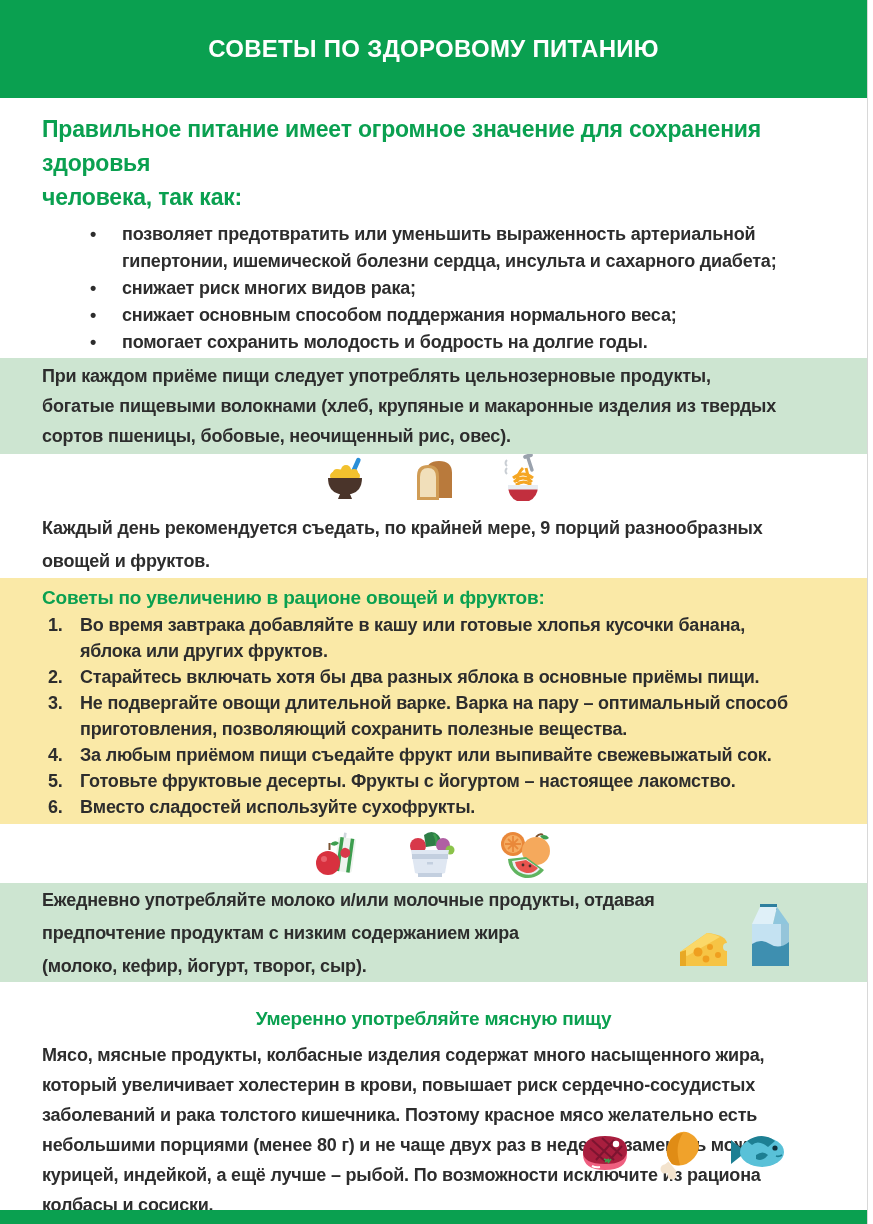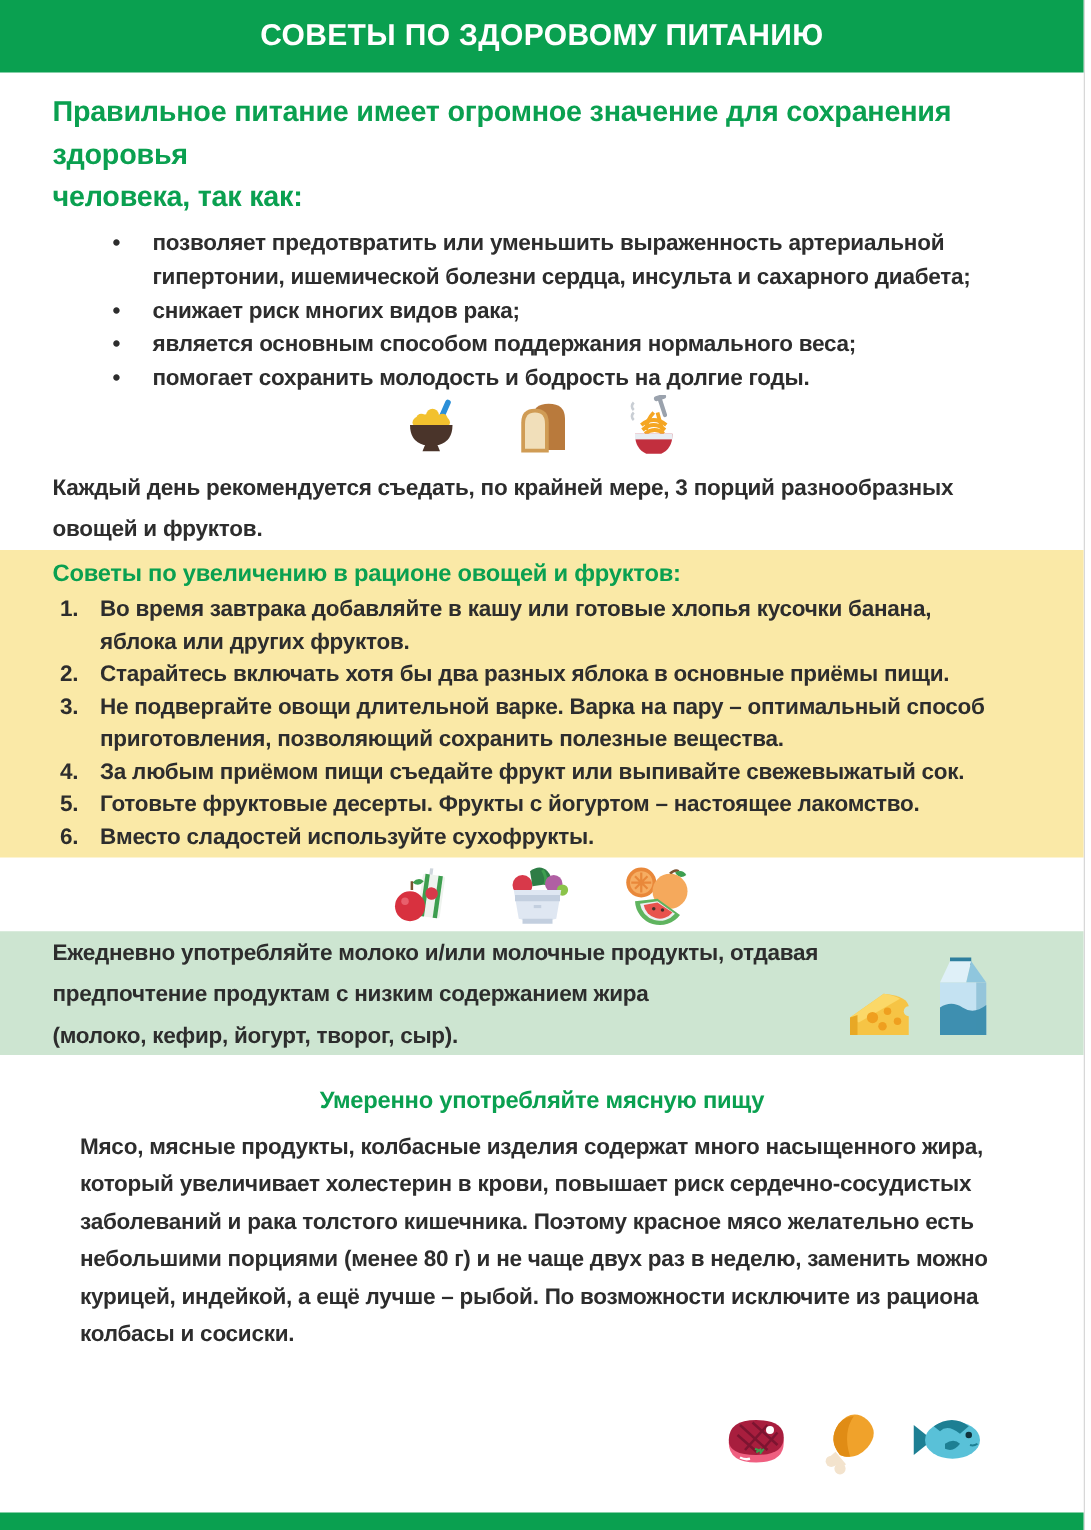"СОВЕТЫ ПО ЗДОРОВОМУ ПИТАНИЮ" .header { height: 58px -> 98px }
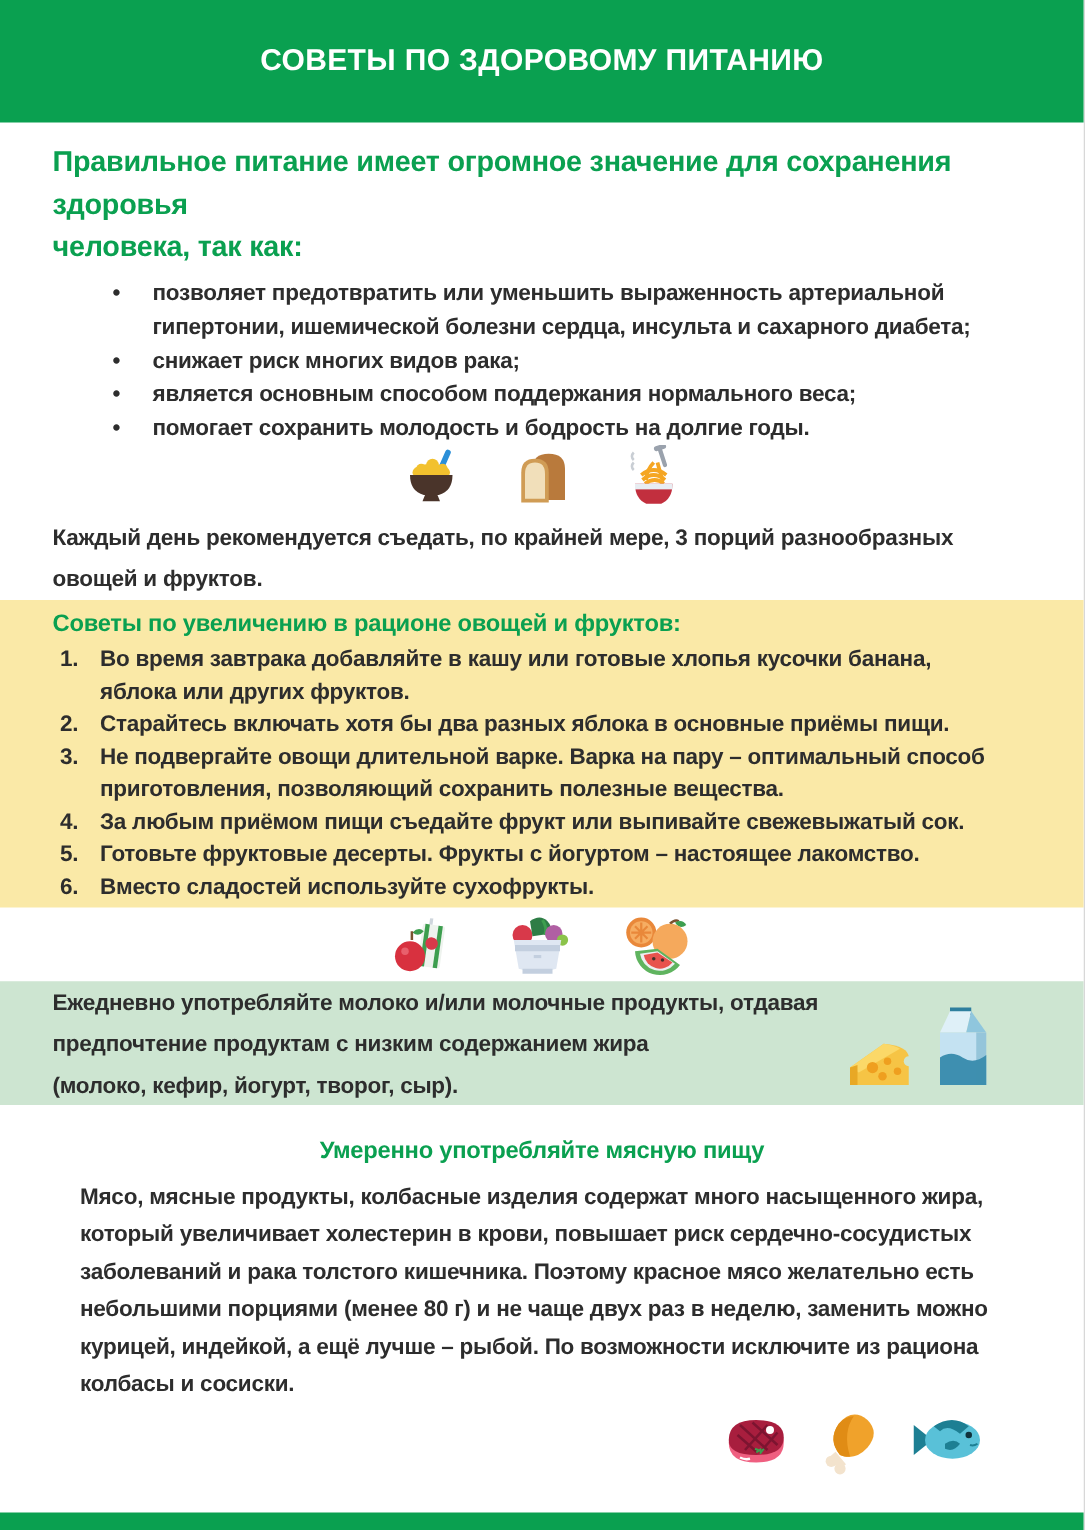"является основным способом поддержания" span.txt { text: является -> снижает }
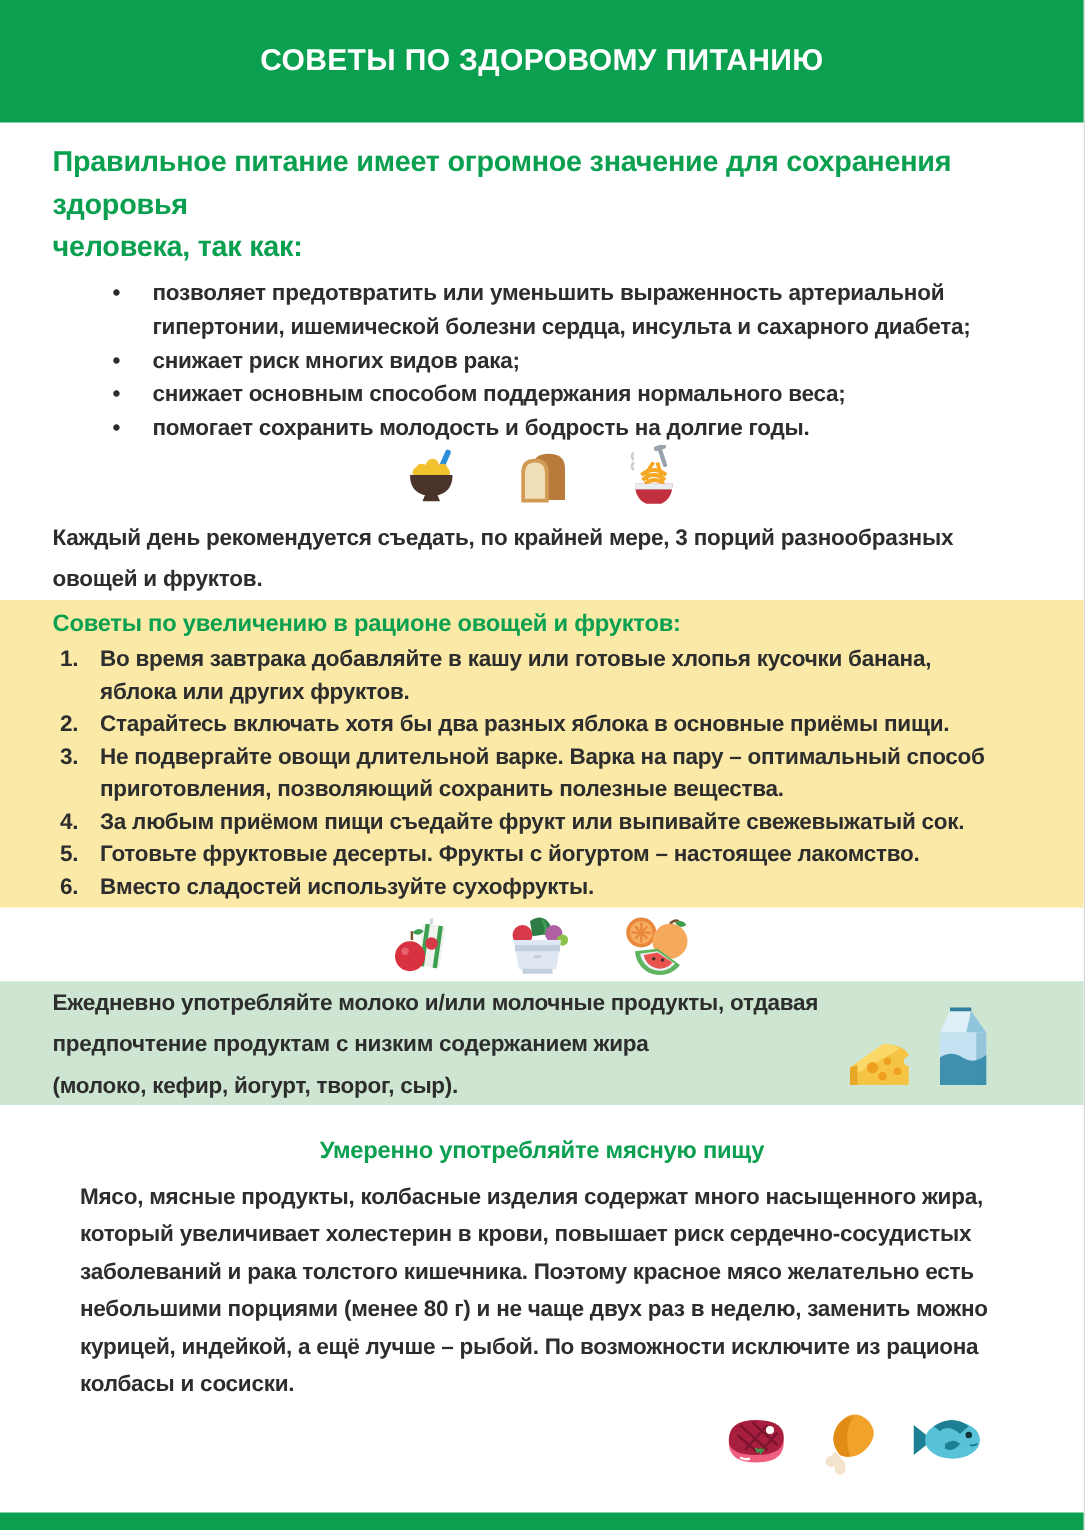"При каждом приёме пищи следует" div.band { html: none -> <div> <p>При каждом приёме пищи следует употреблять цельнозерновые продукты, богатые пищевыми волокнами (хлеб, крупяные и макаронные изделия из твердых сортов пшеницы, бобовые, неочищенный рис, овес).</p> </div> }
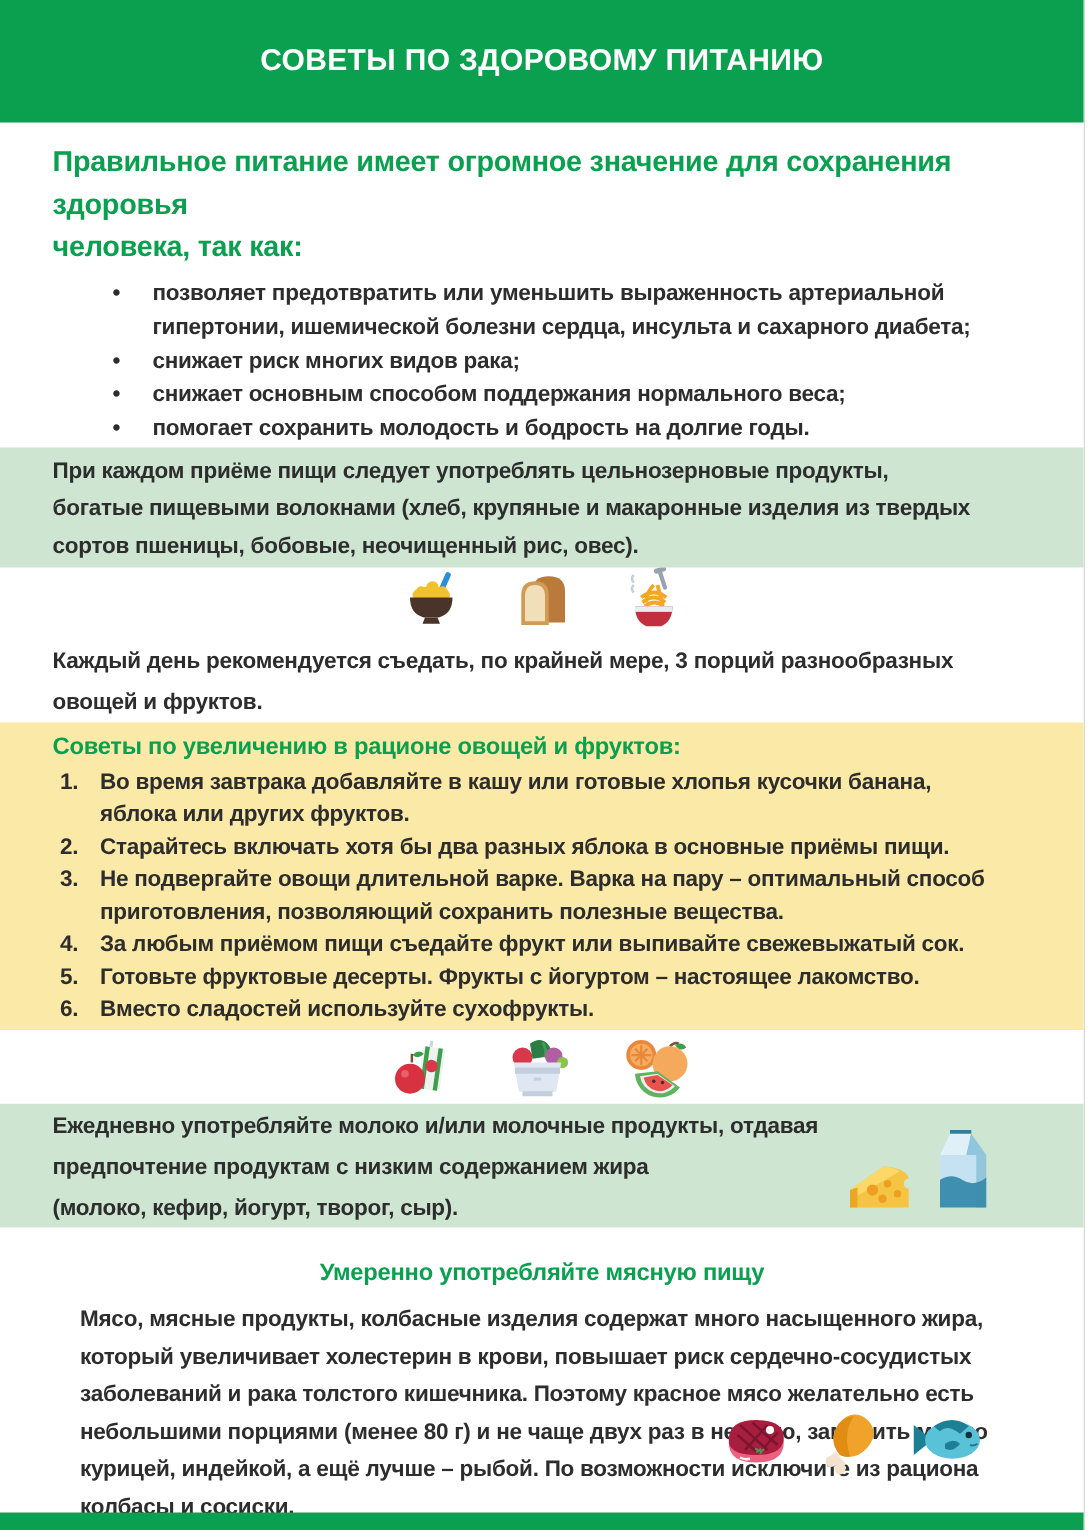"Каждый день рекомендуется съедать, по" p.pre { text: 3 -> 9 }
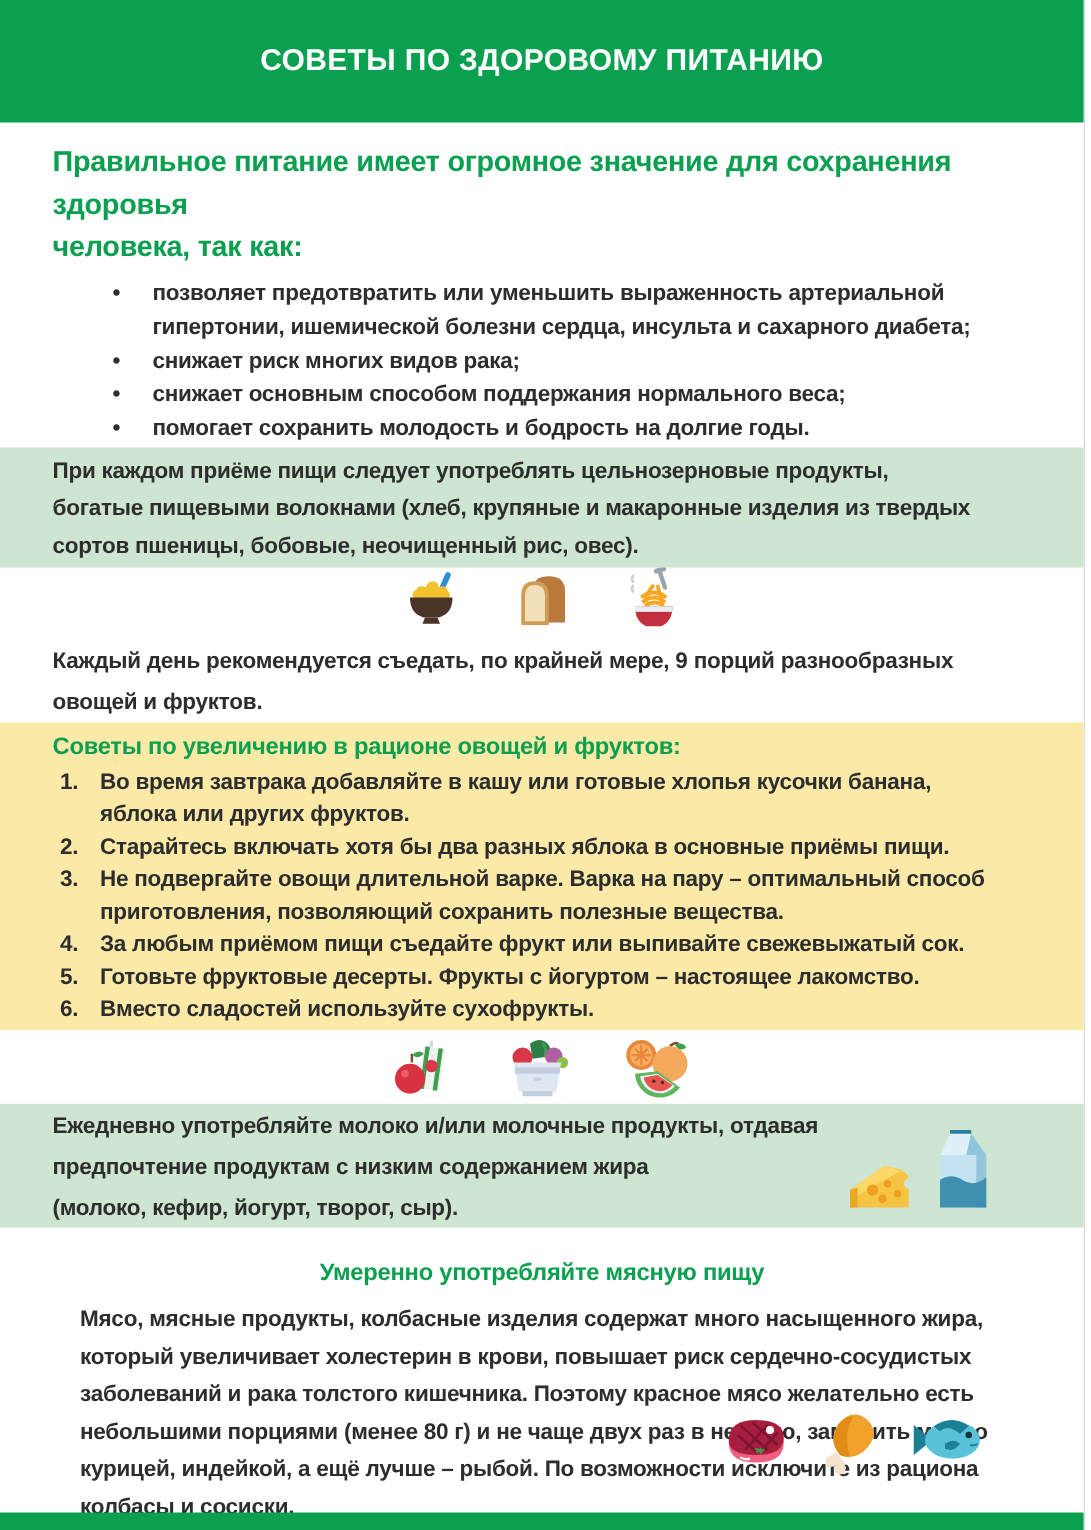"Умеренно употребляйте мясную пищу" .meat { padding: 0 64px -> 0 42px }
